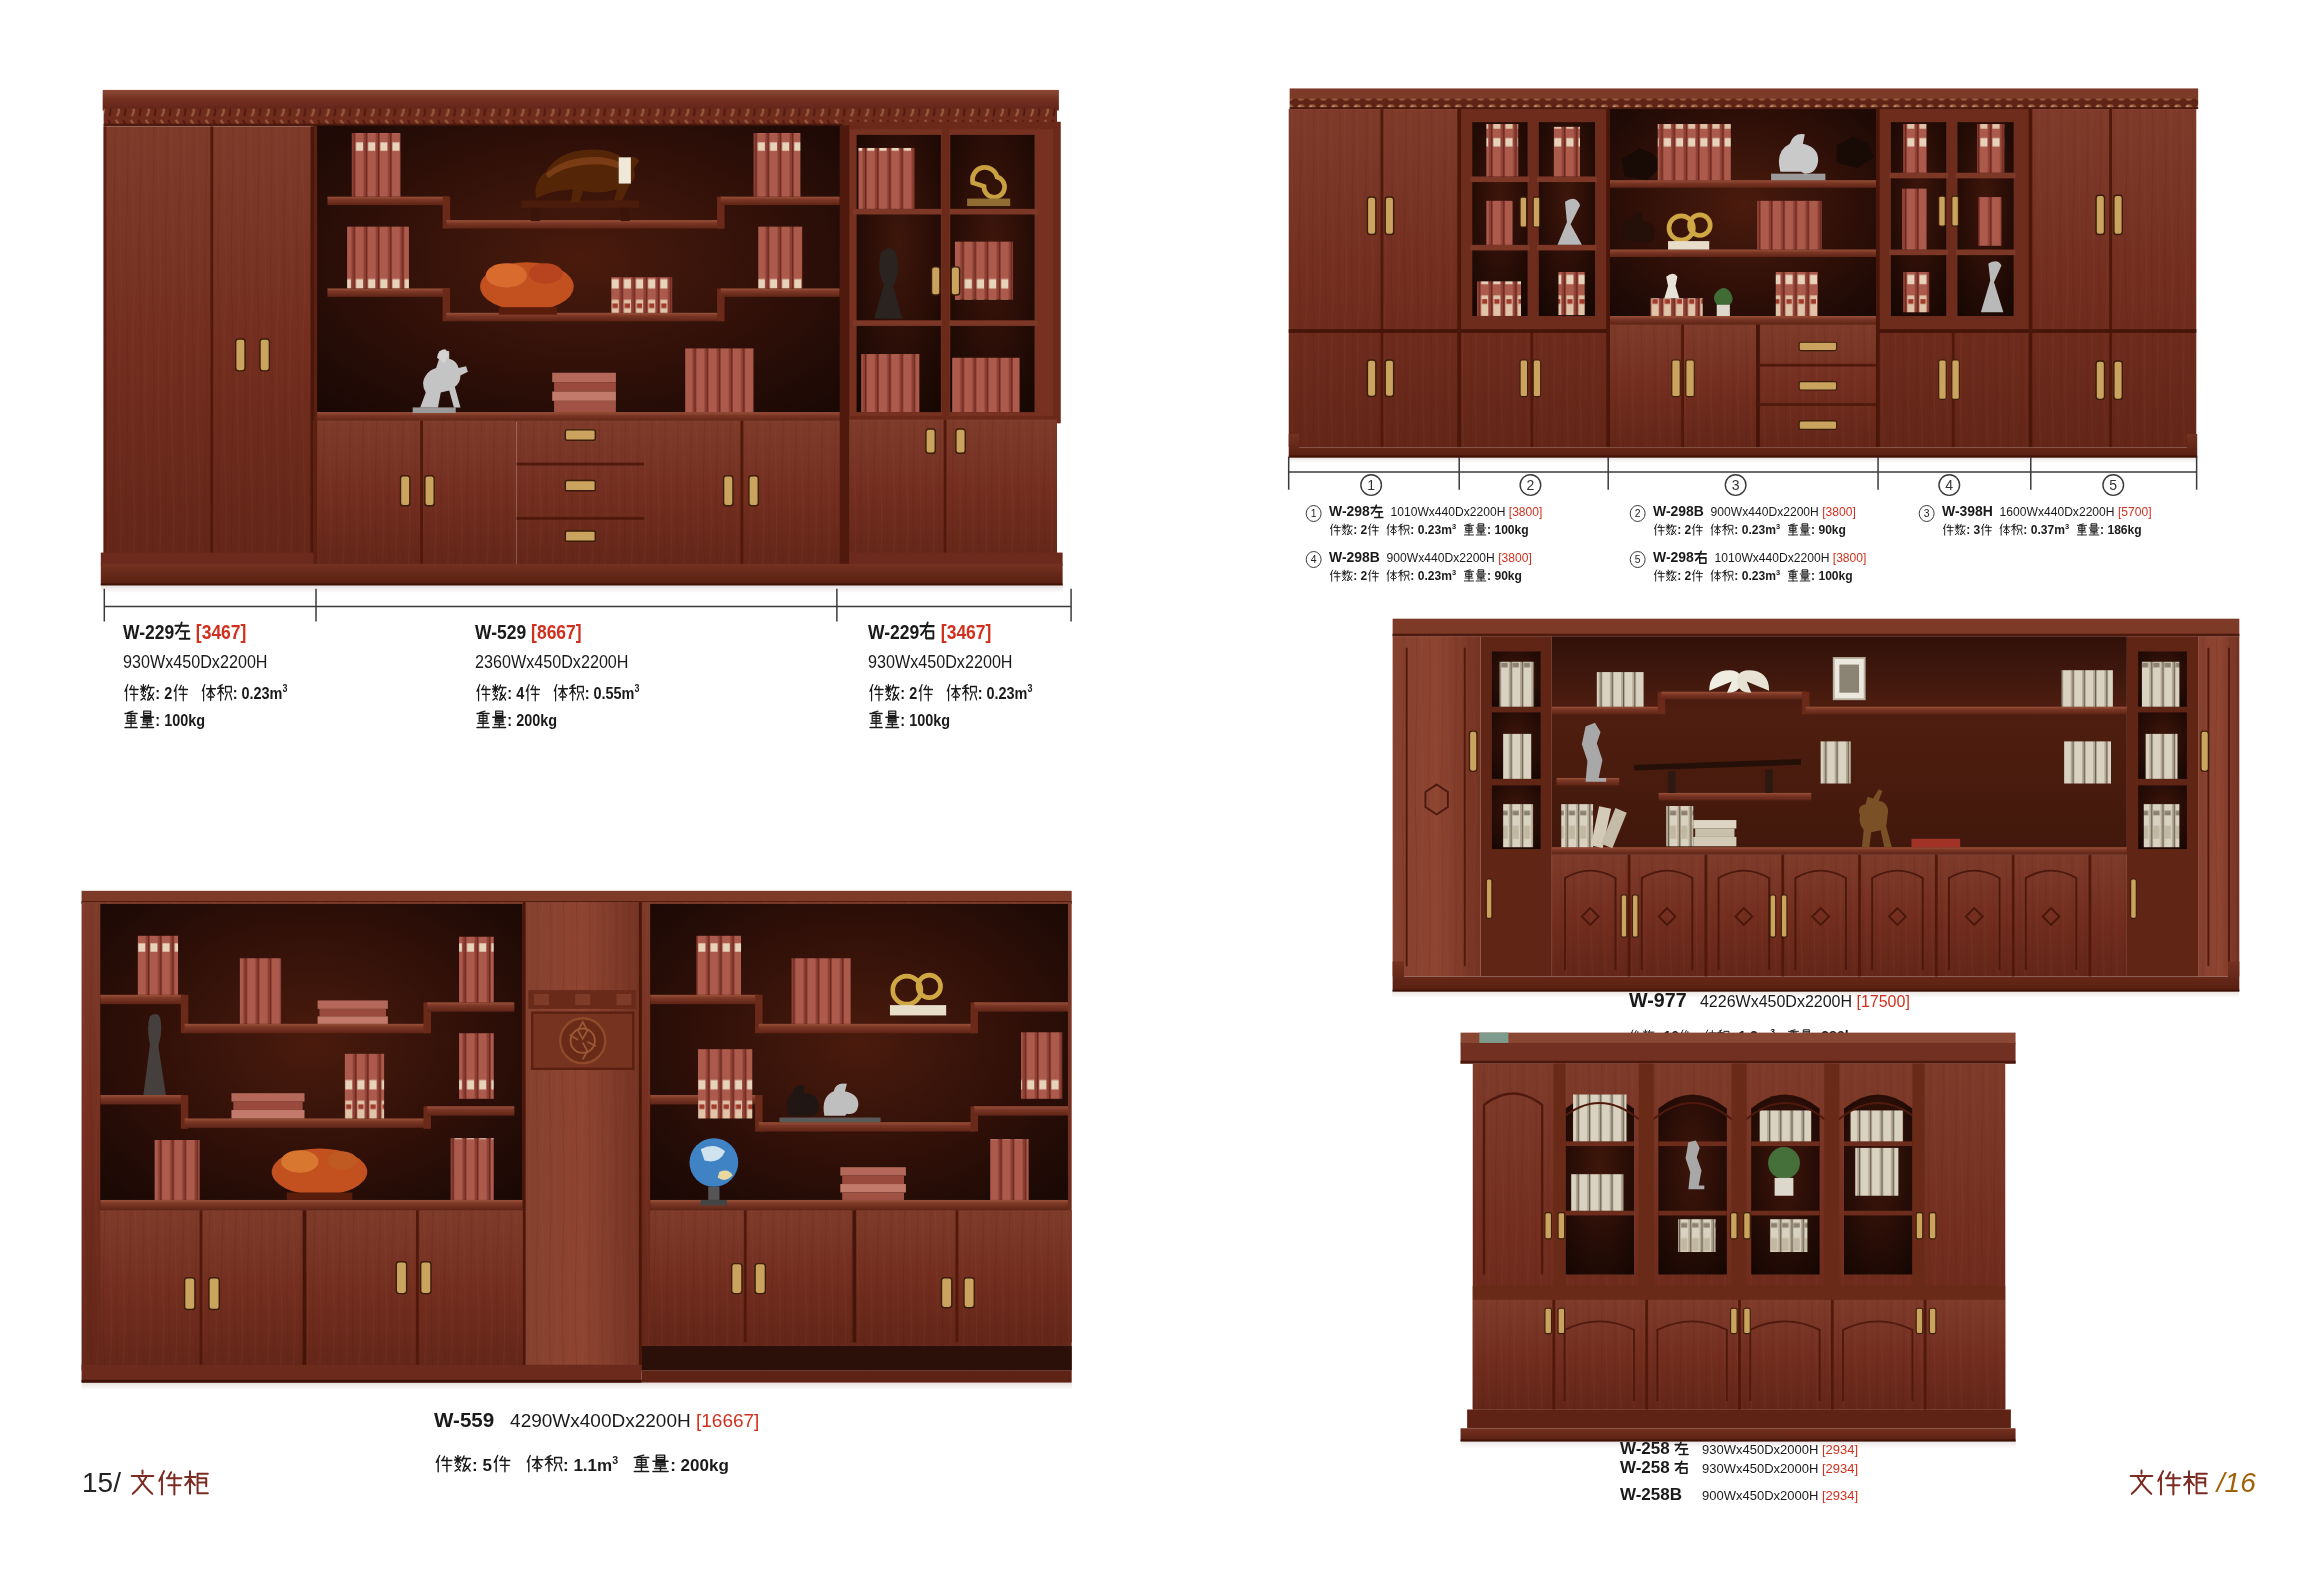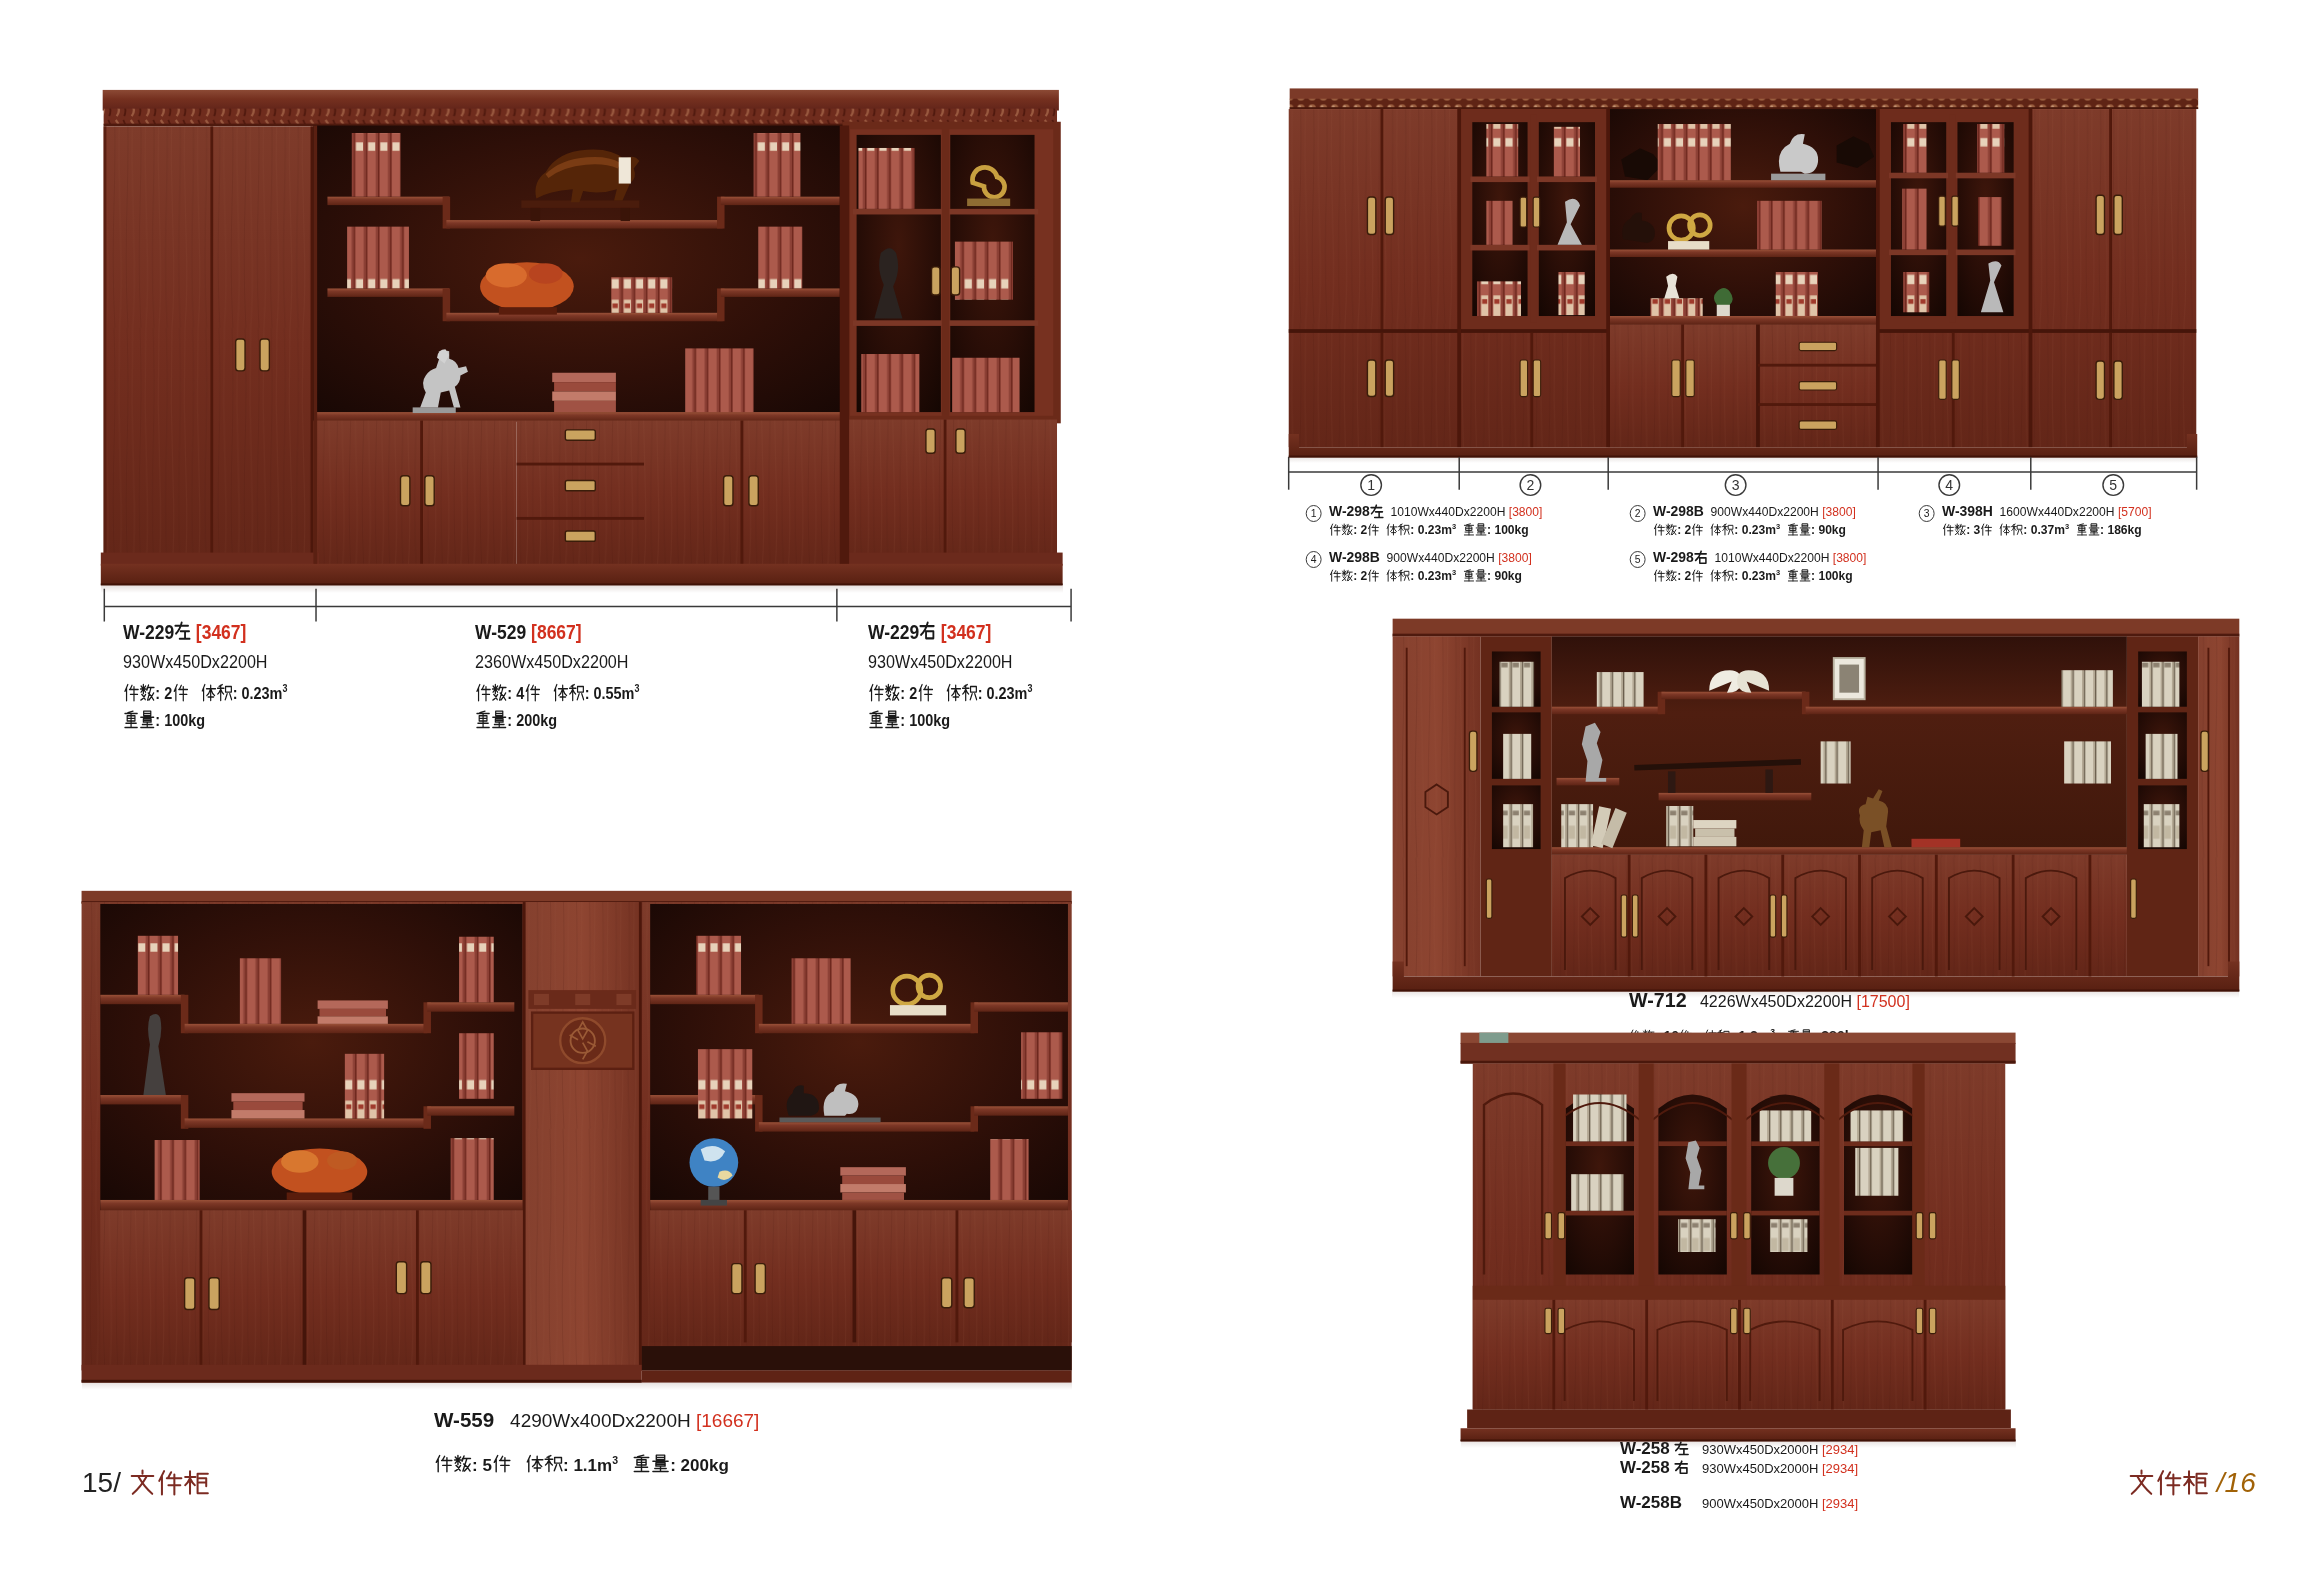"W-712" span.code { text: W-712 -> W-977 }
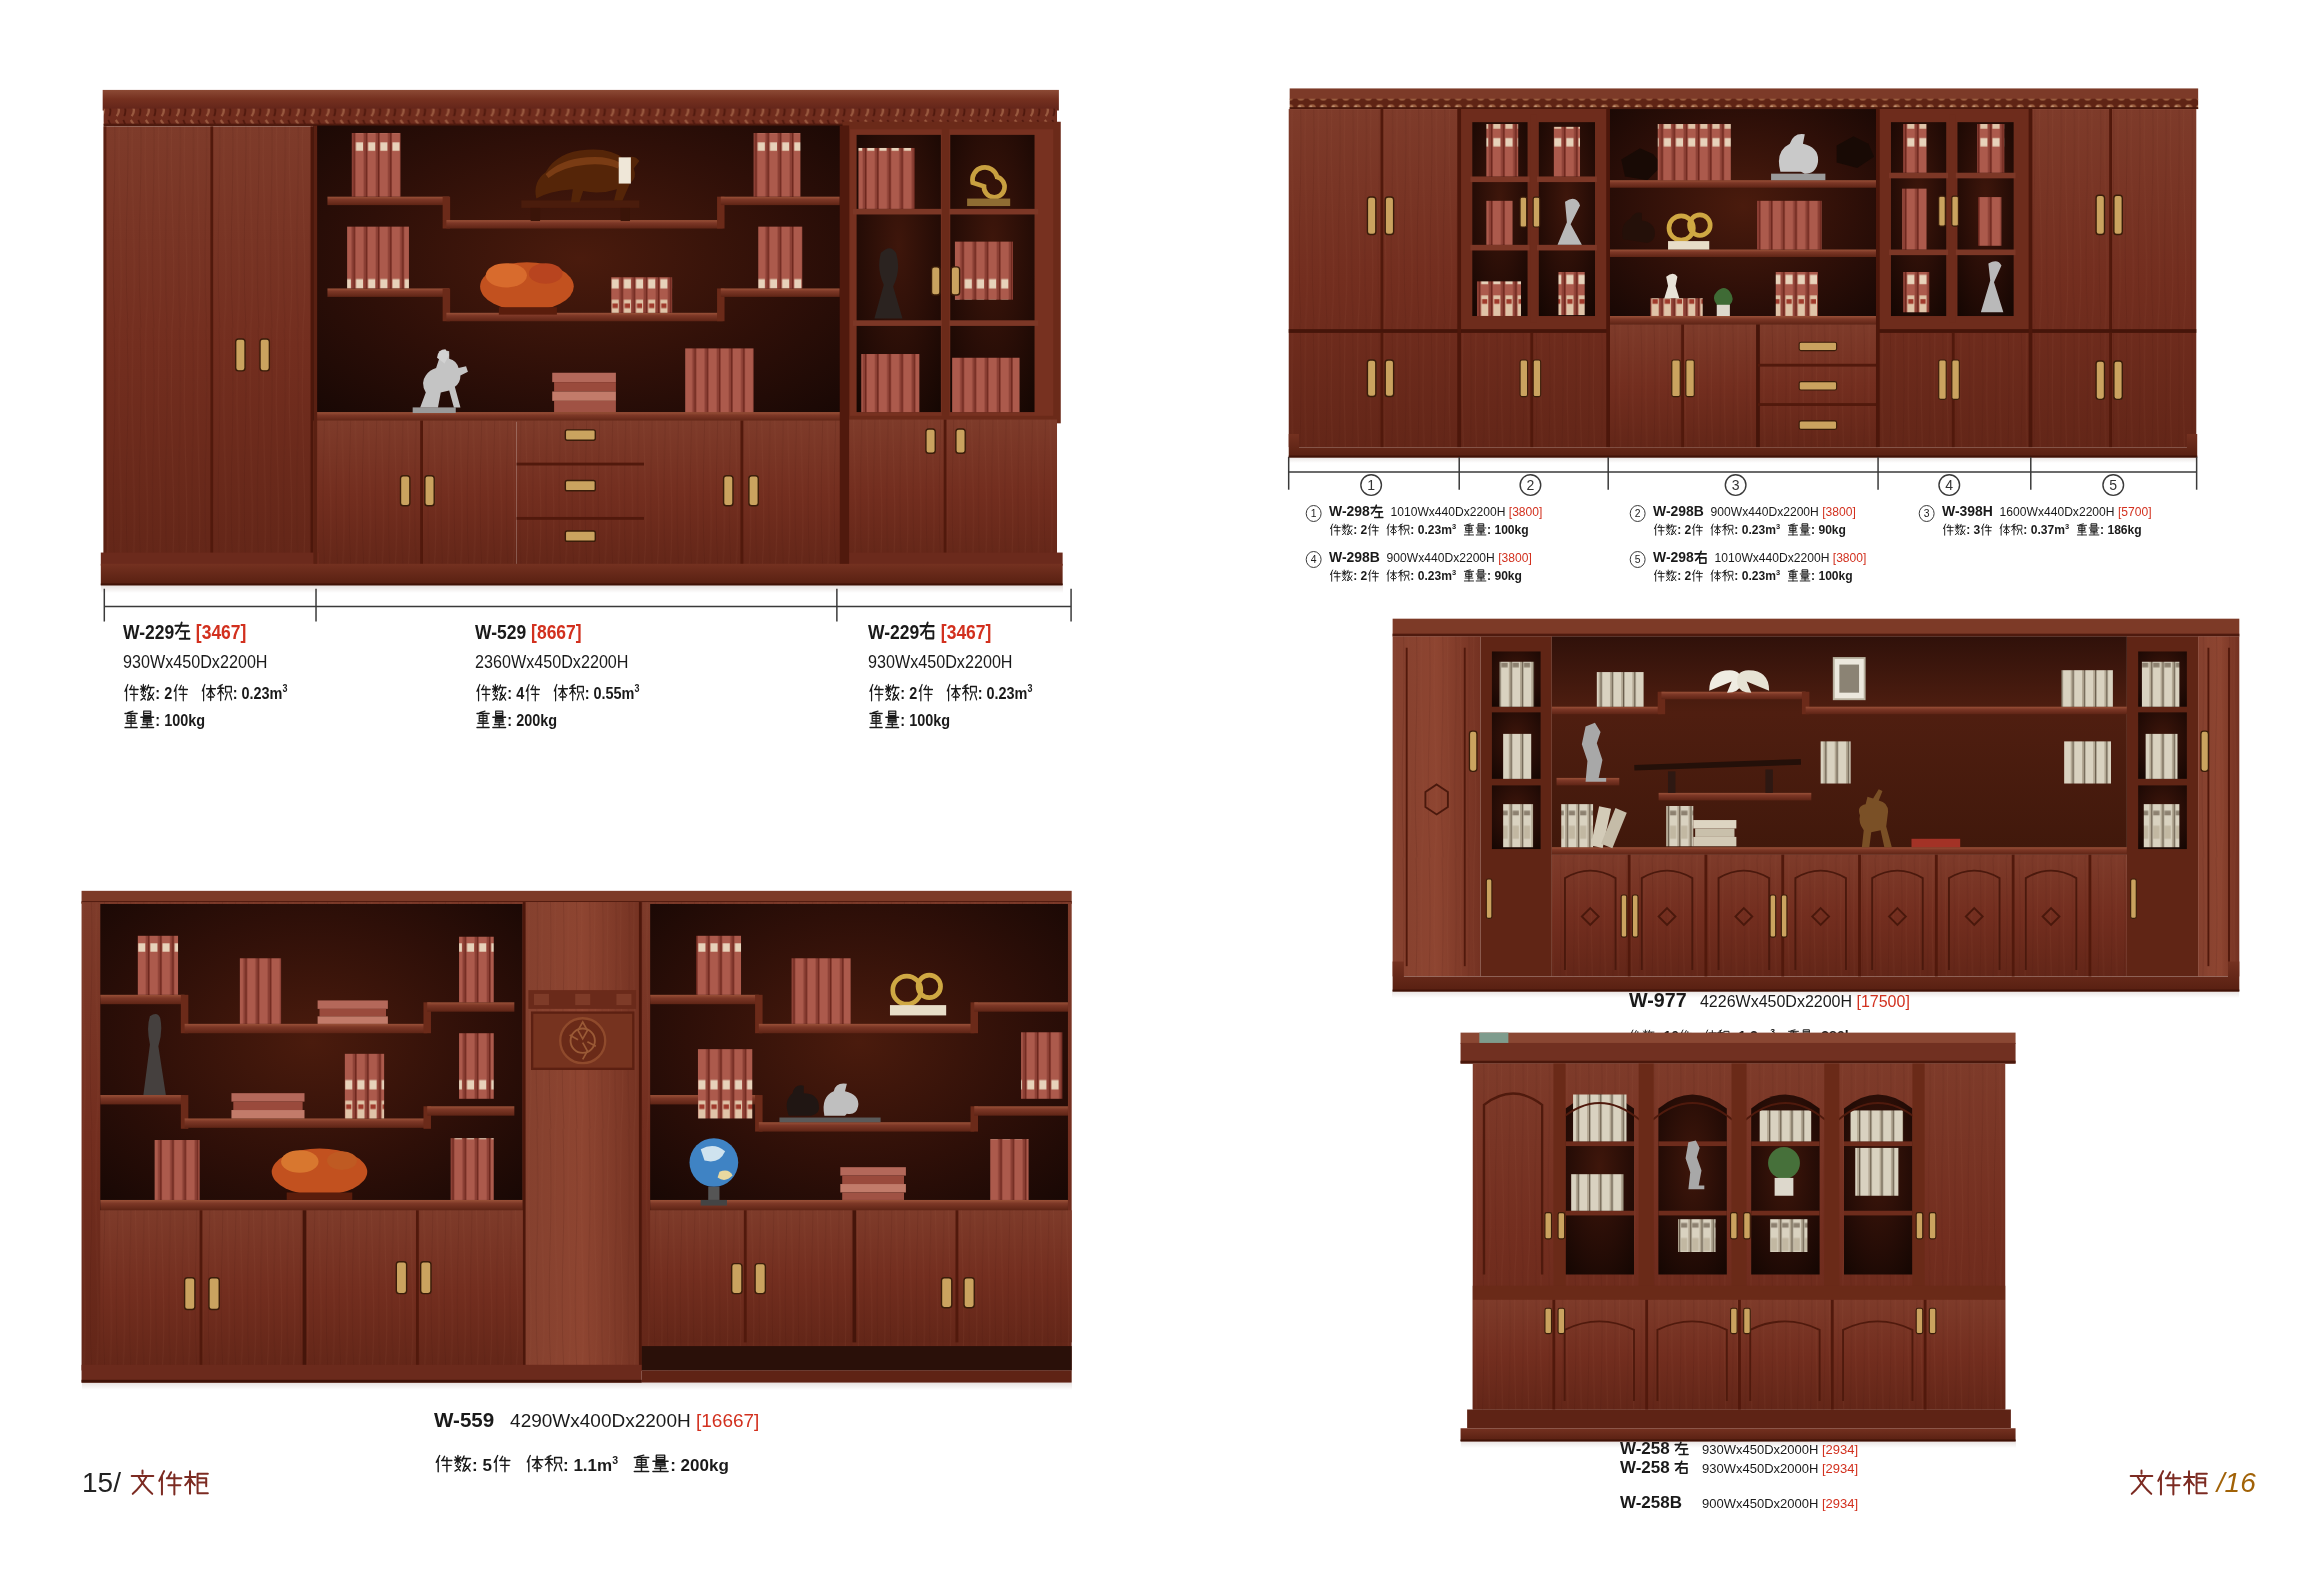"W-258B 900Wx450Dx2000H [2934]" div.row { margin-top: 16px -> 8px }
